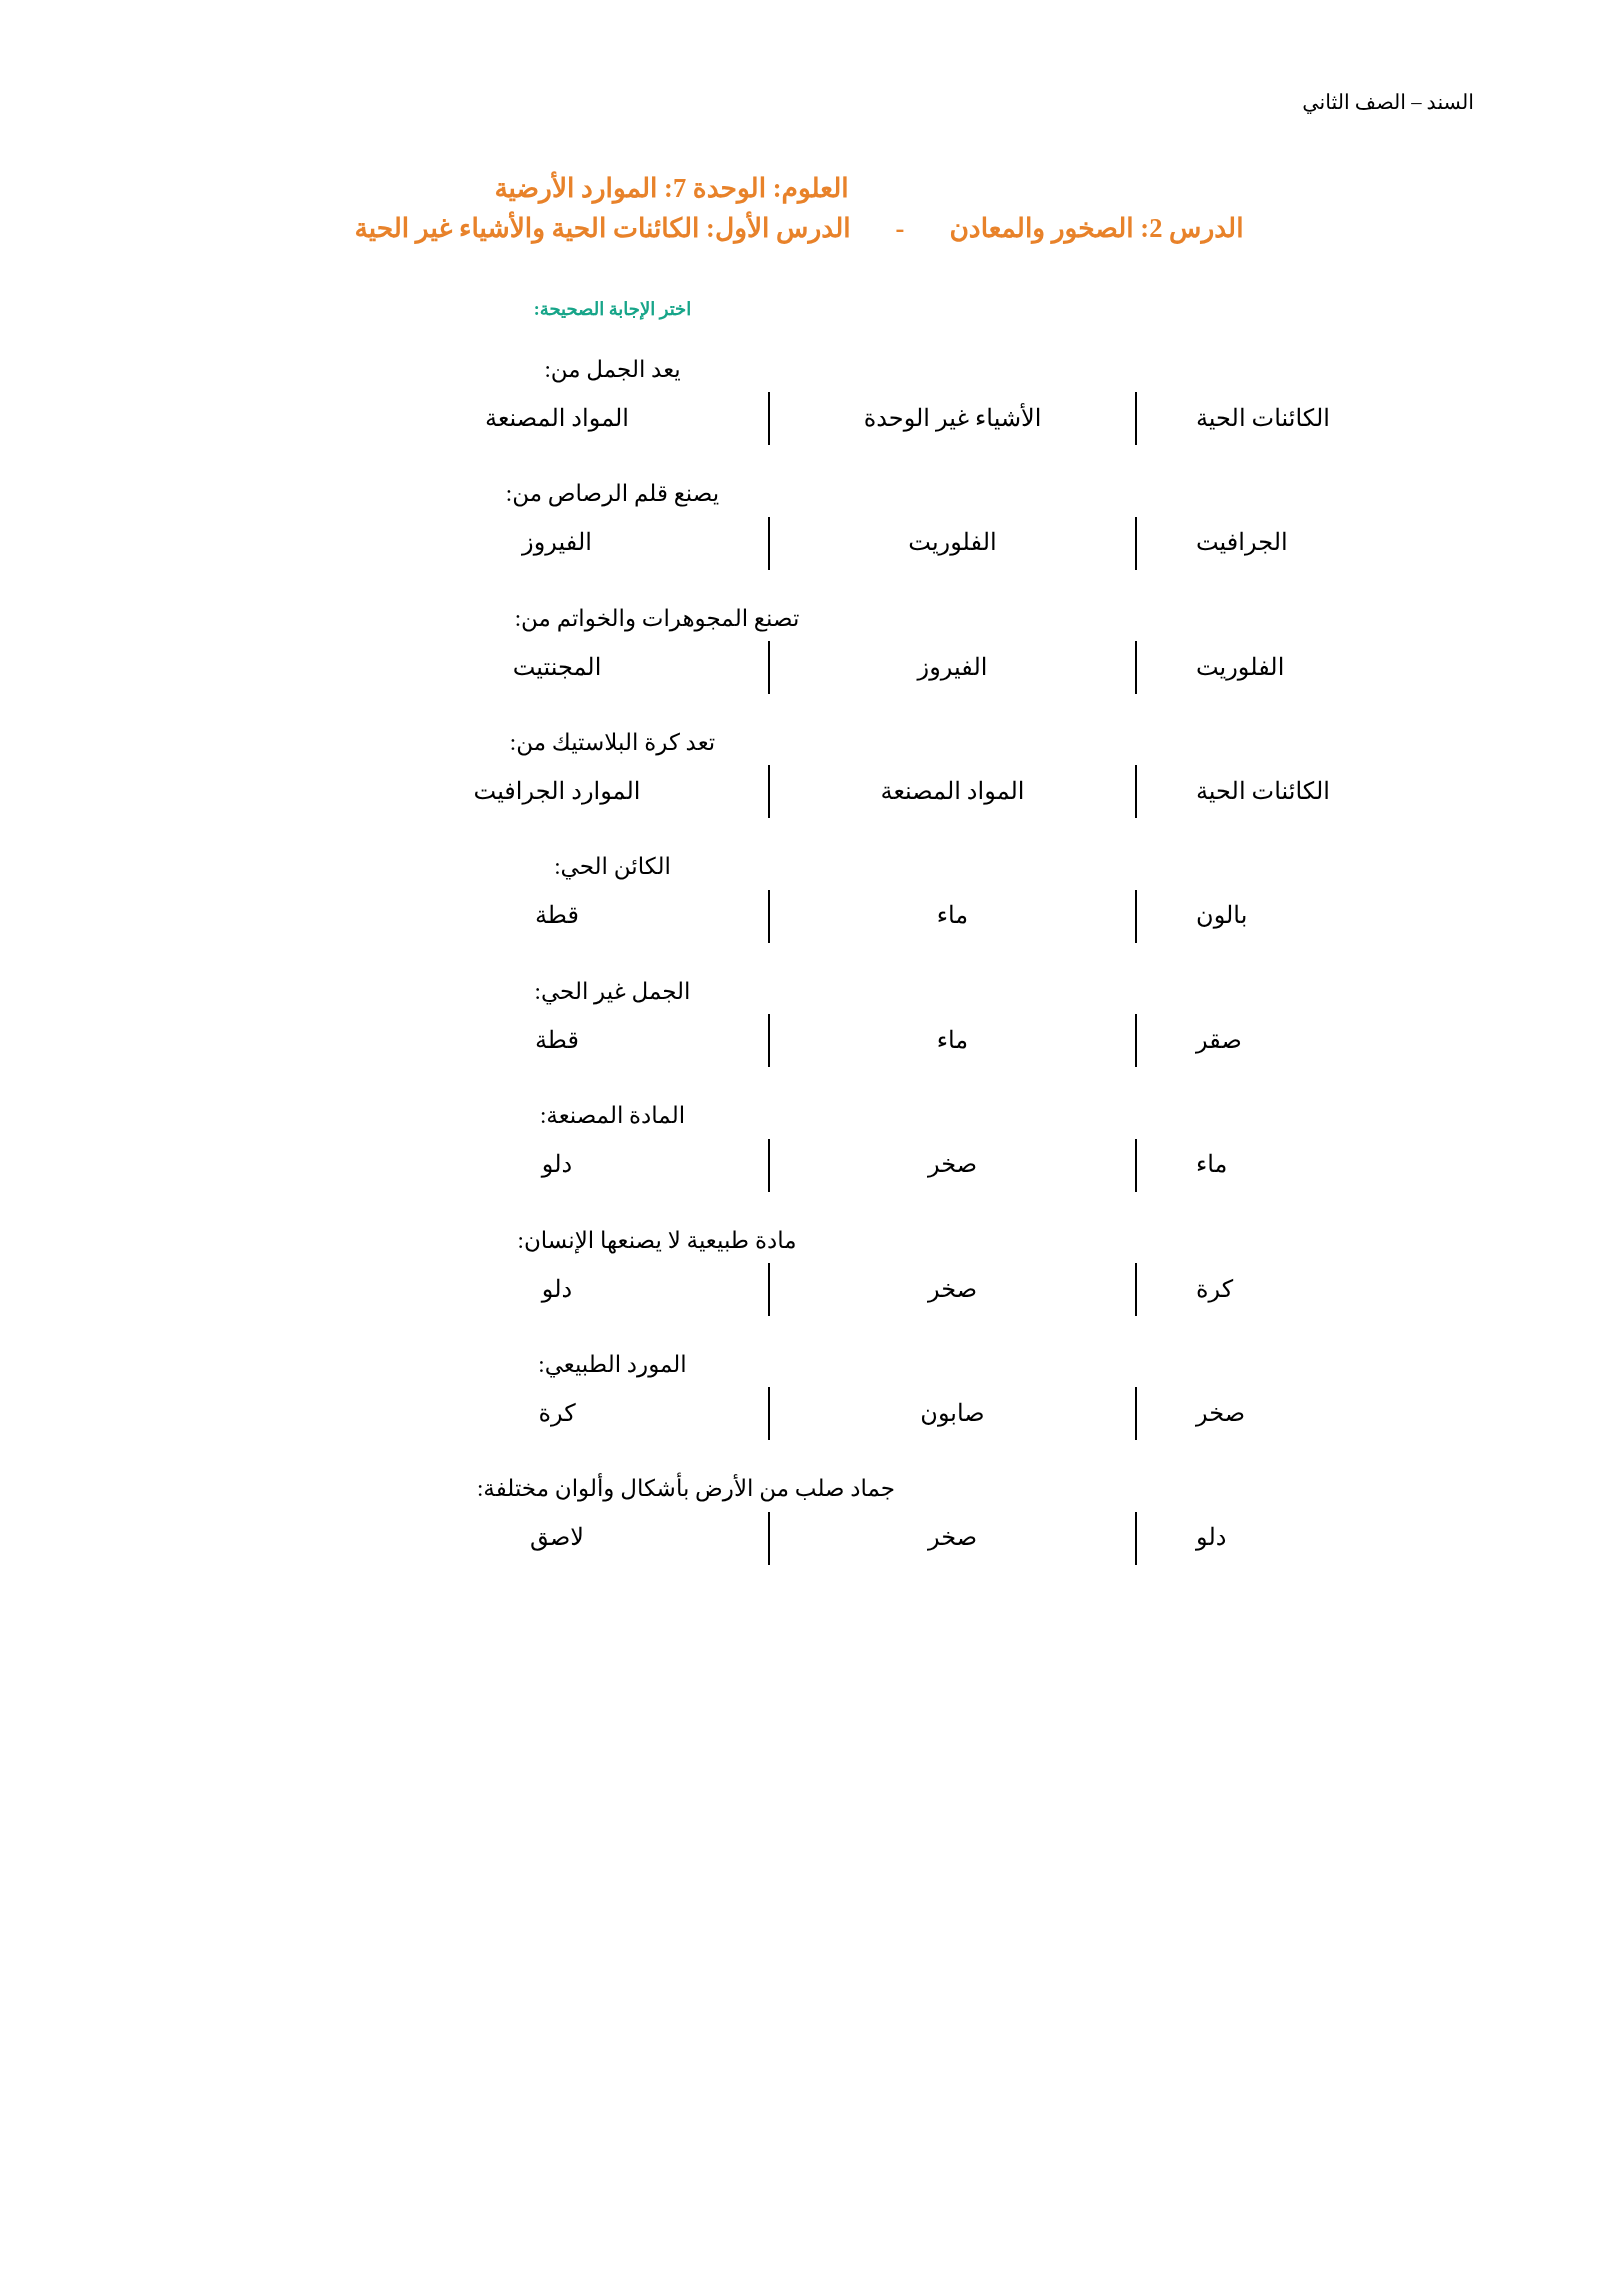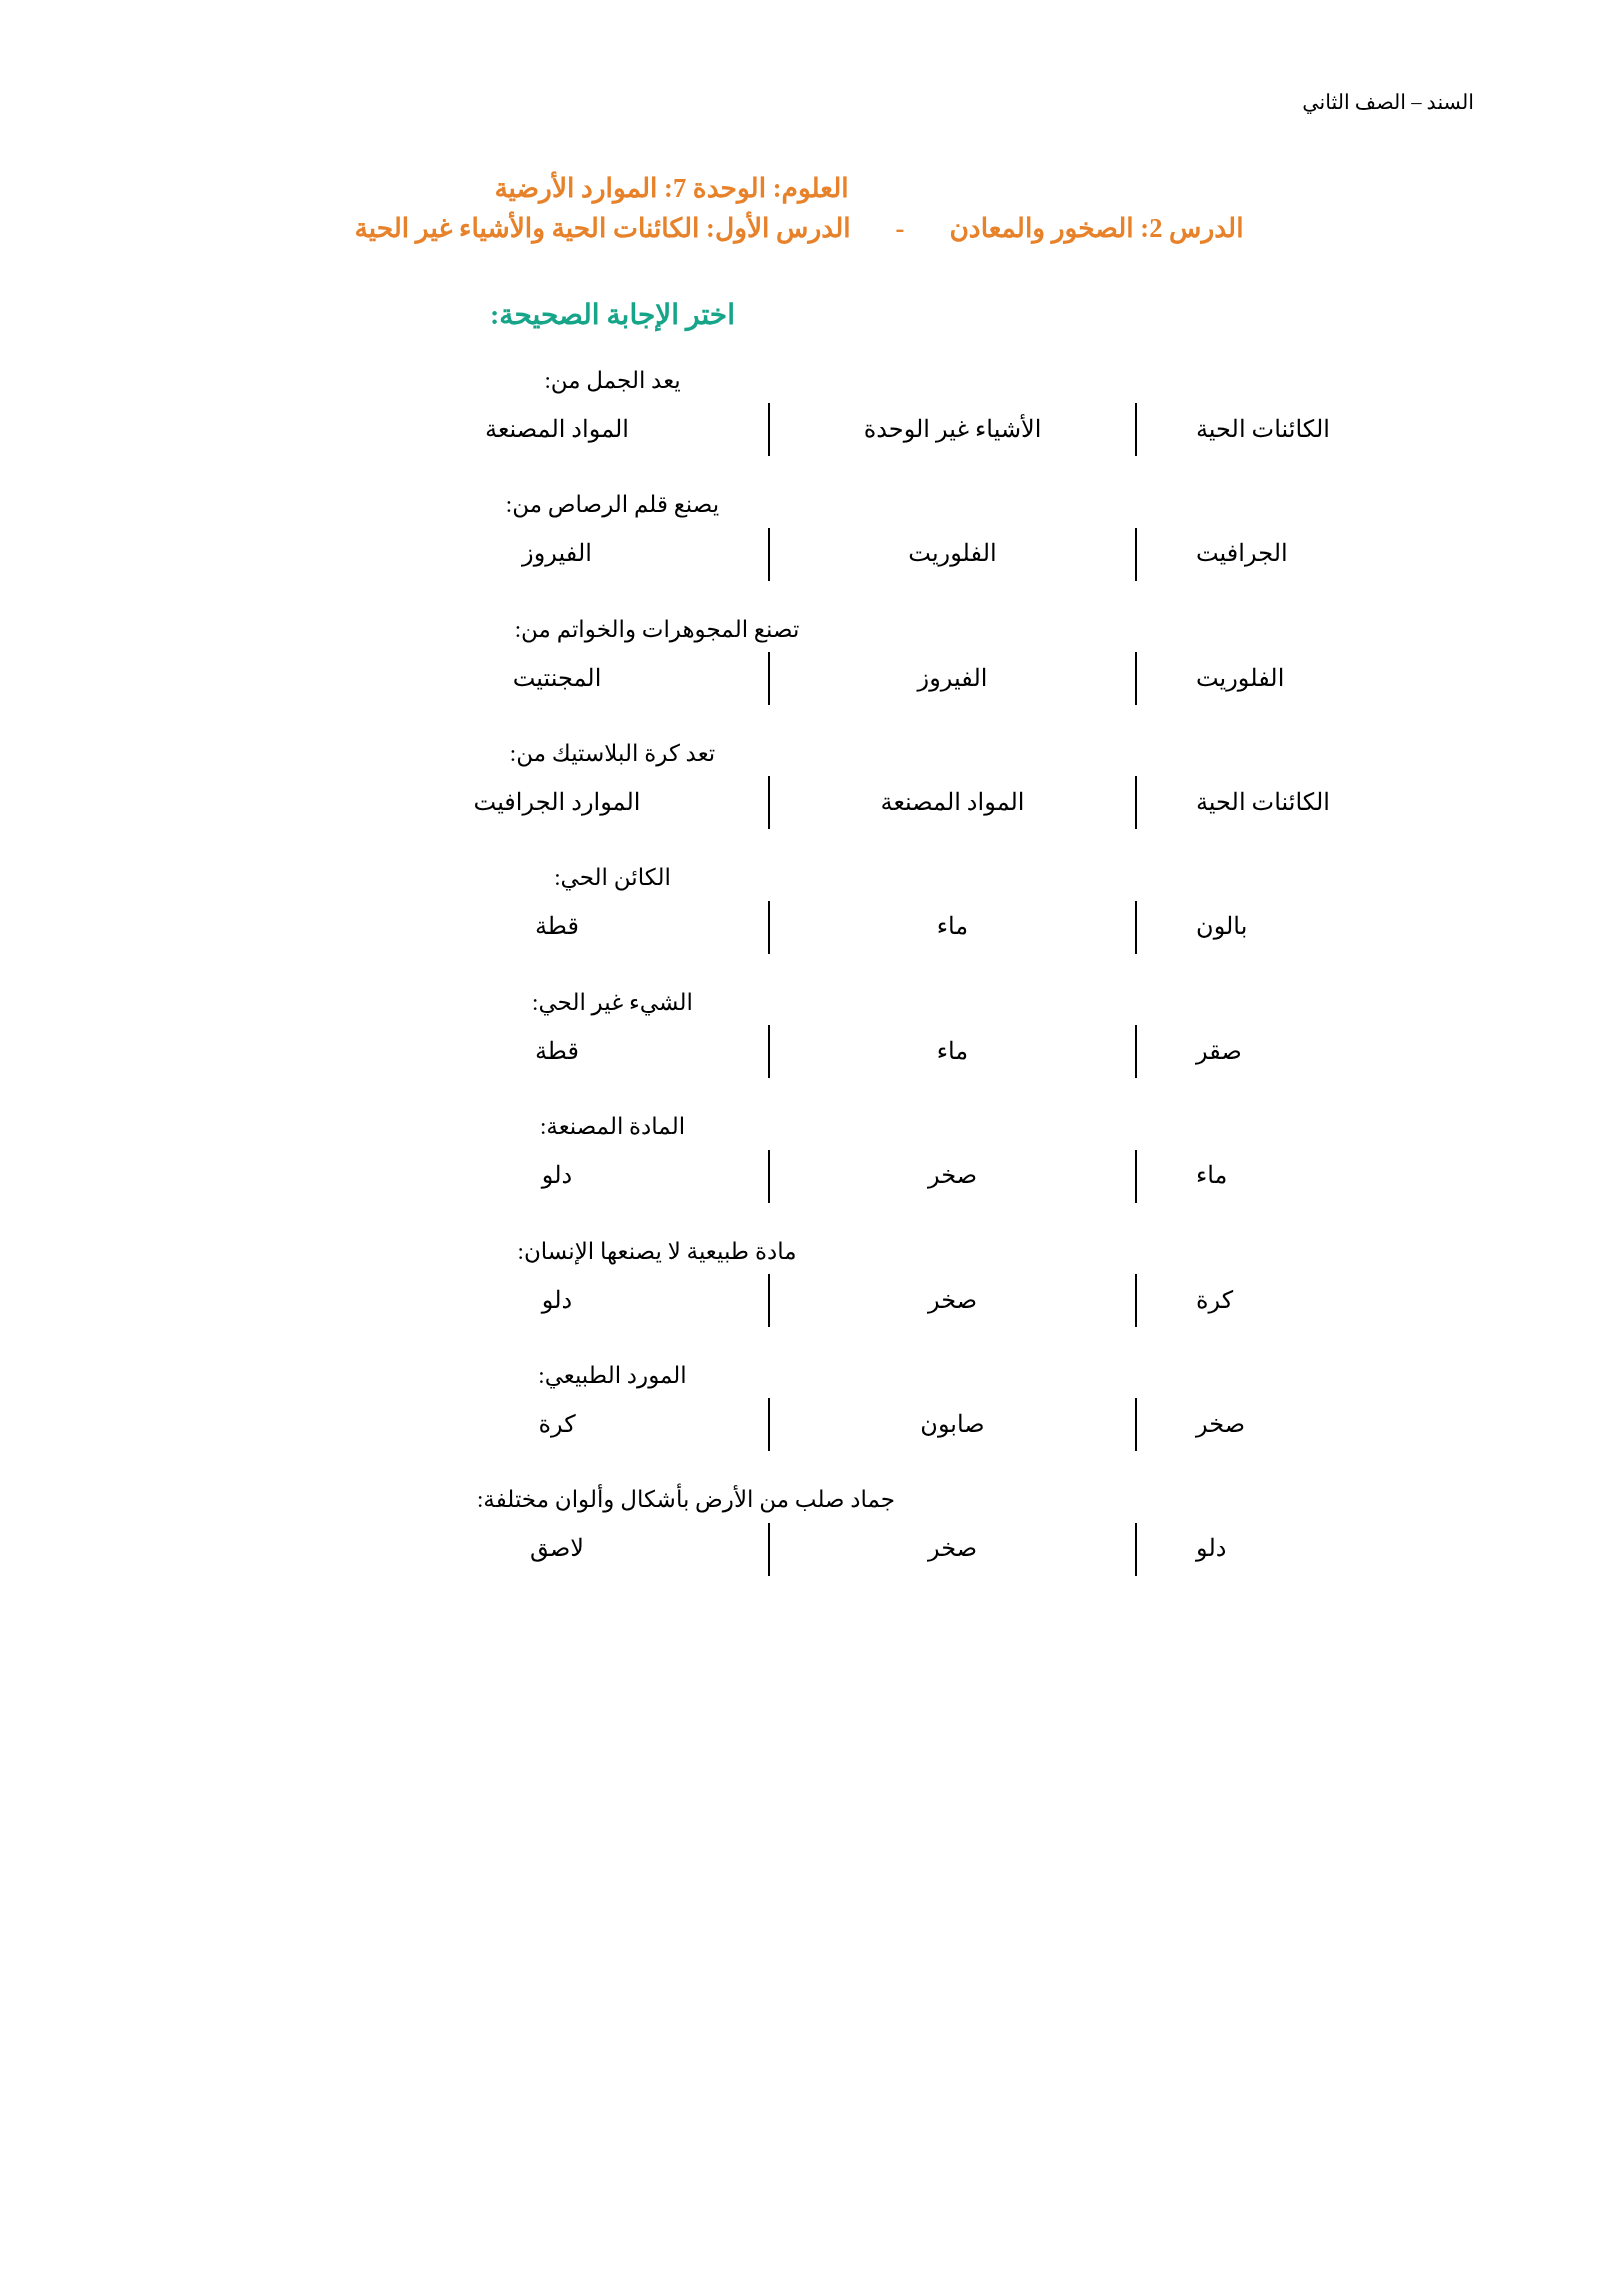"اختر الإجابة الصحيحة:" .instruction { font-size: 28px -> 18px }
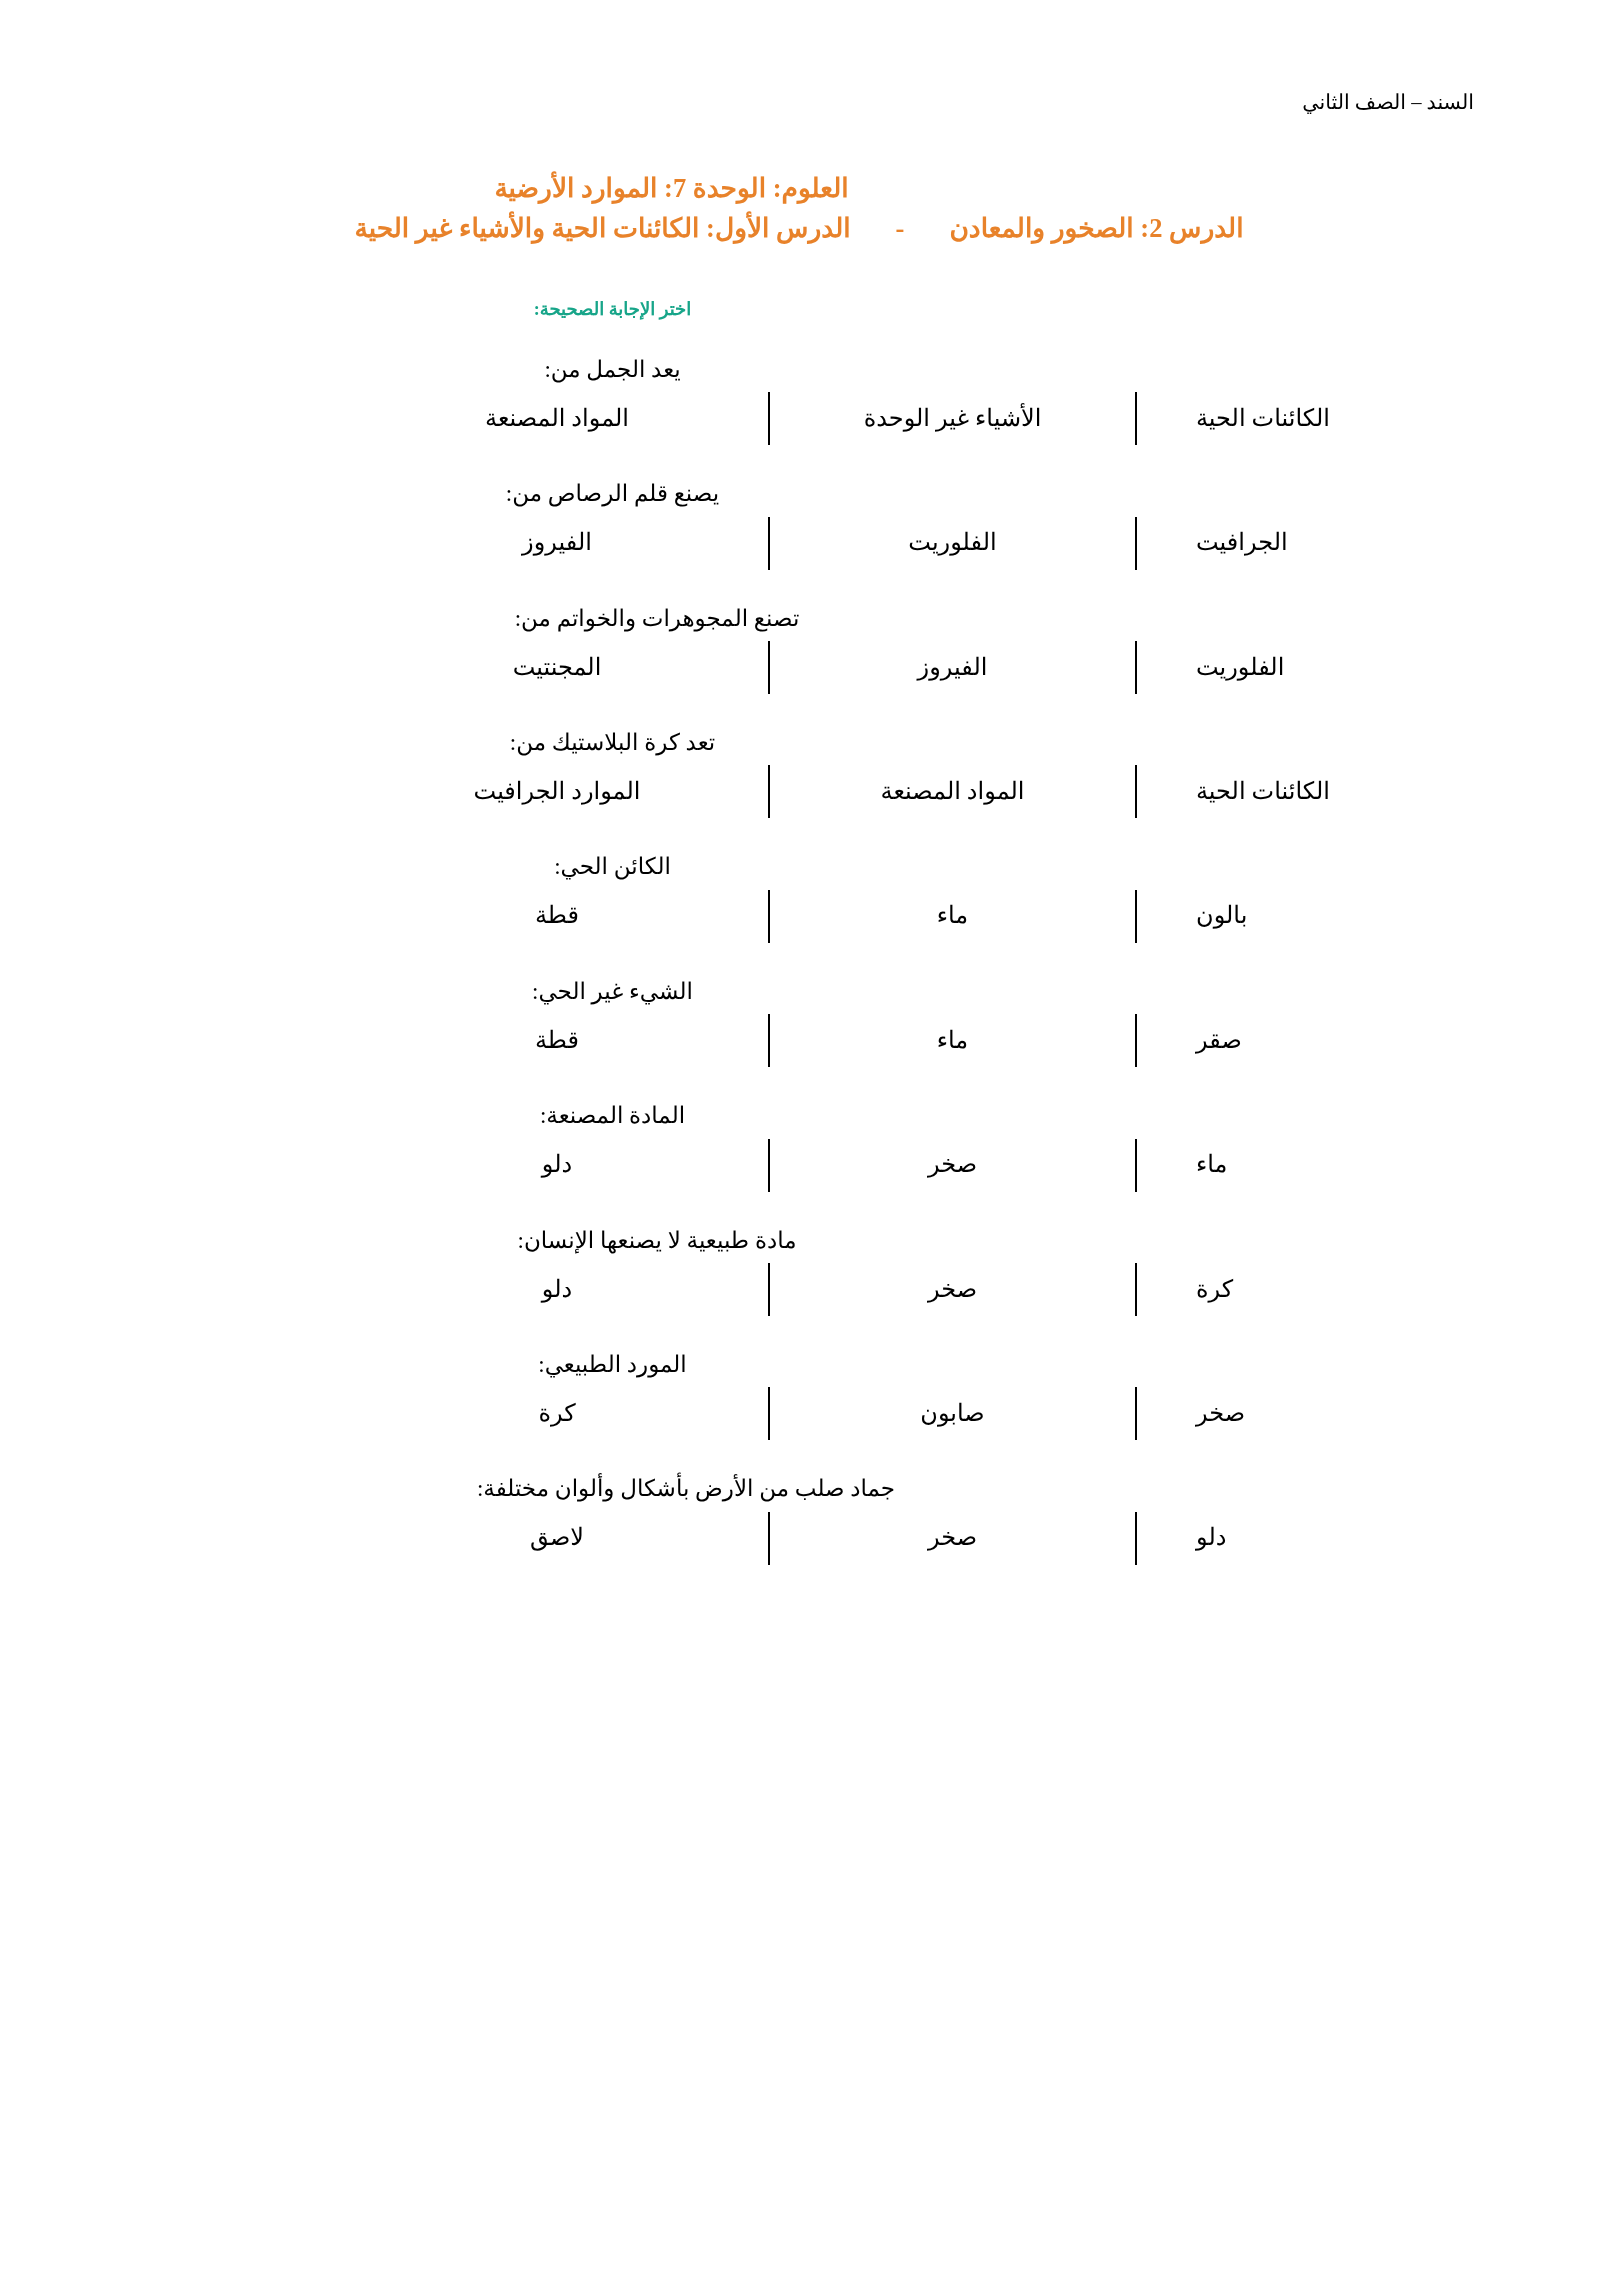"الشيء غير الحي:" div.q-prompt { text: الشيء -> الجمل }
